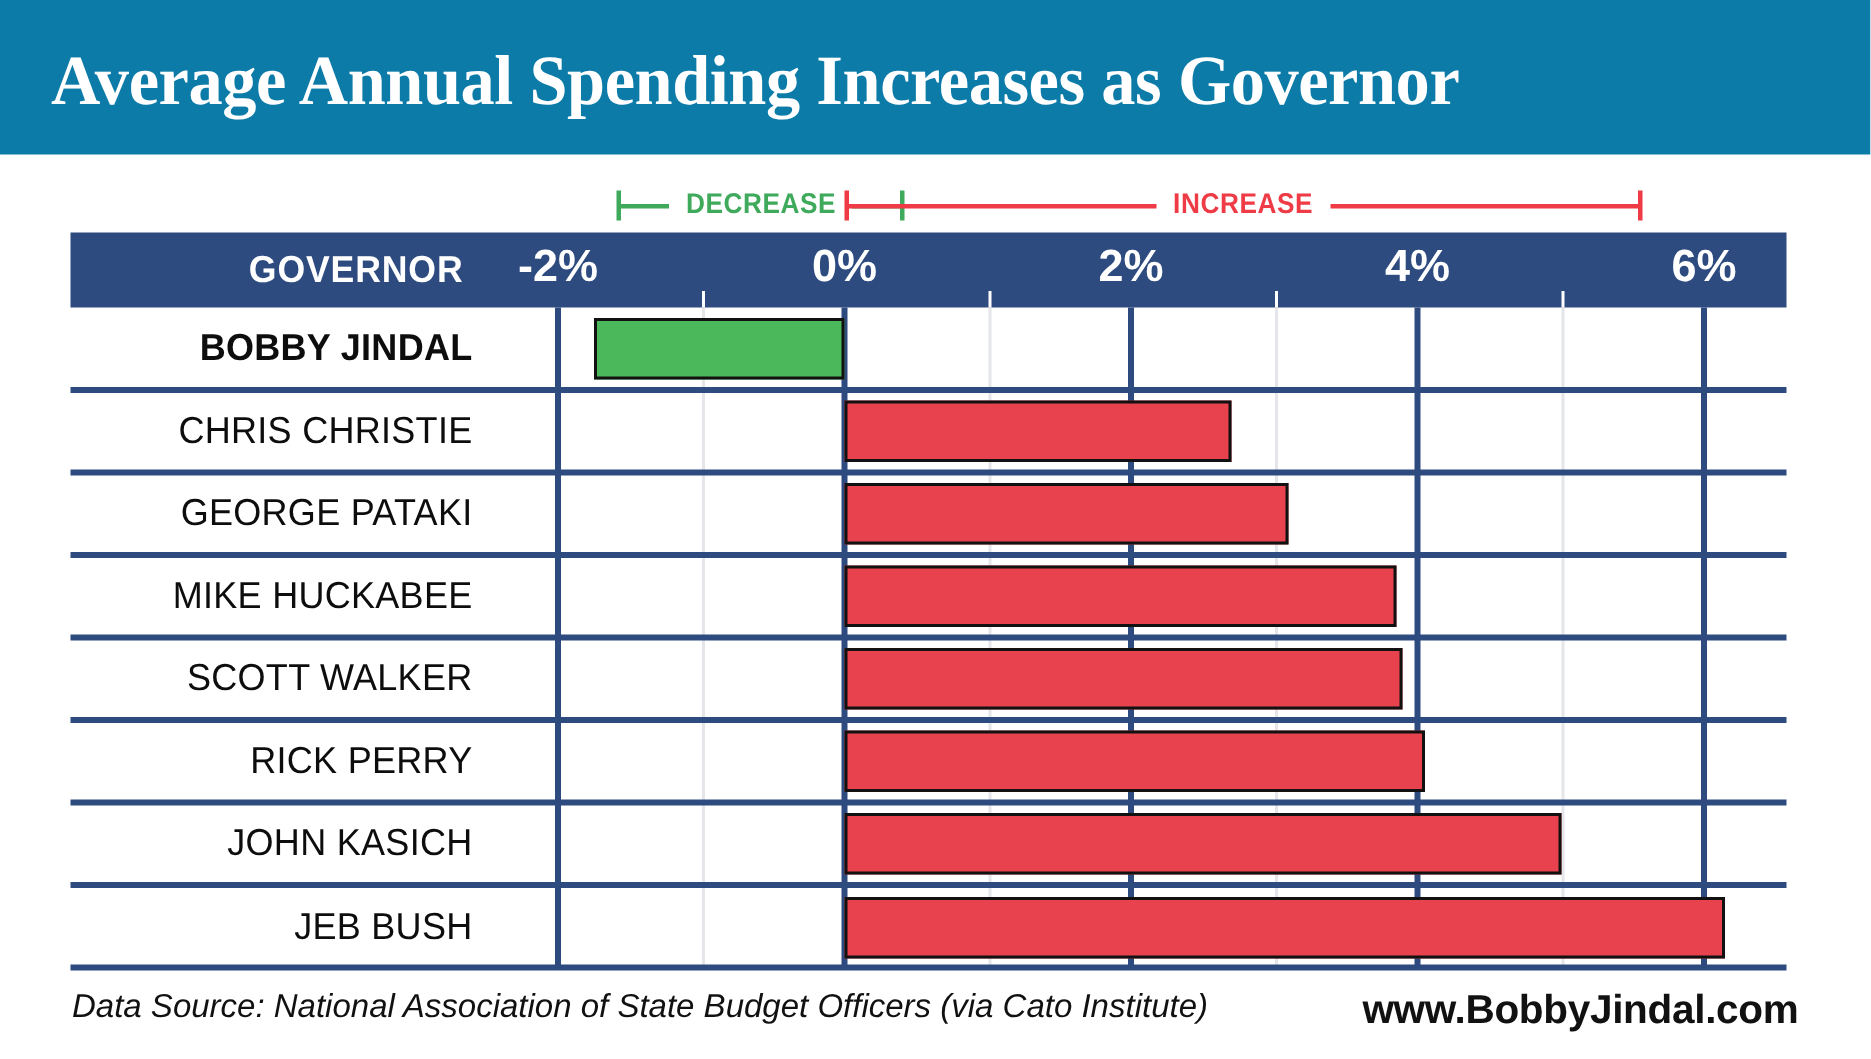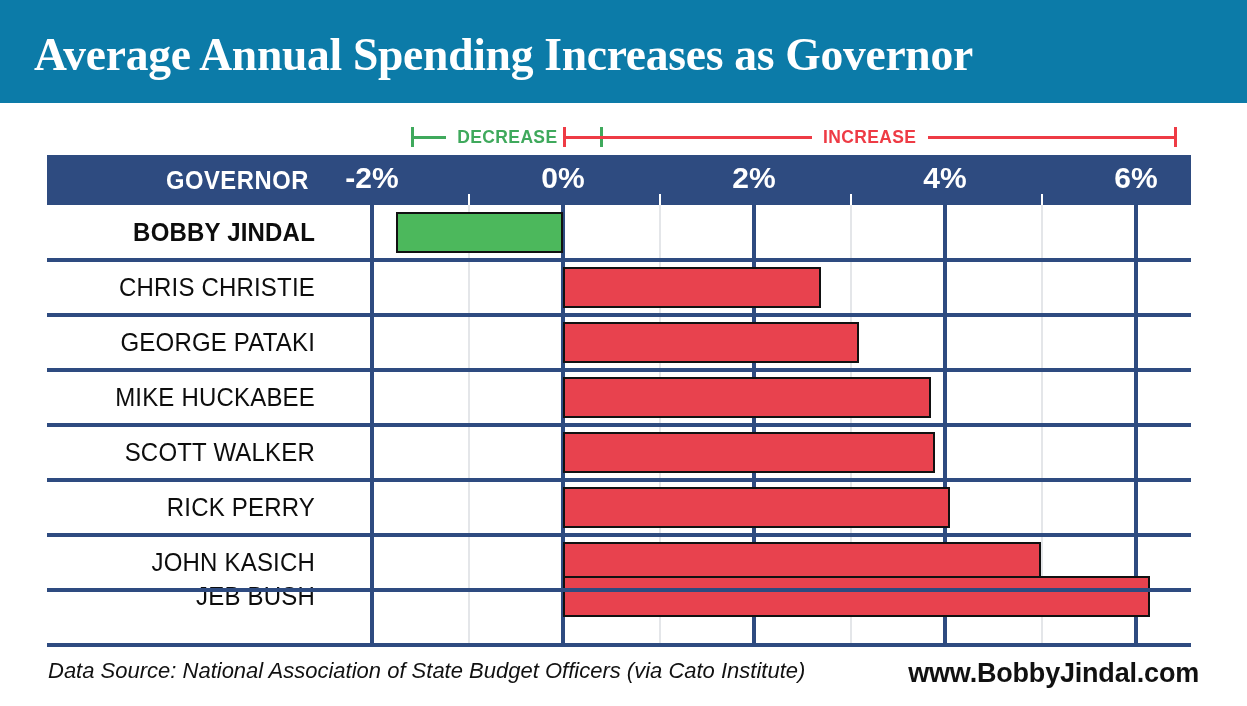"INCREASE" #bracket-increase { width: 614px -> 532px }
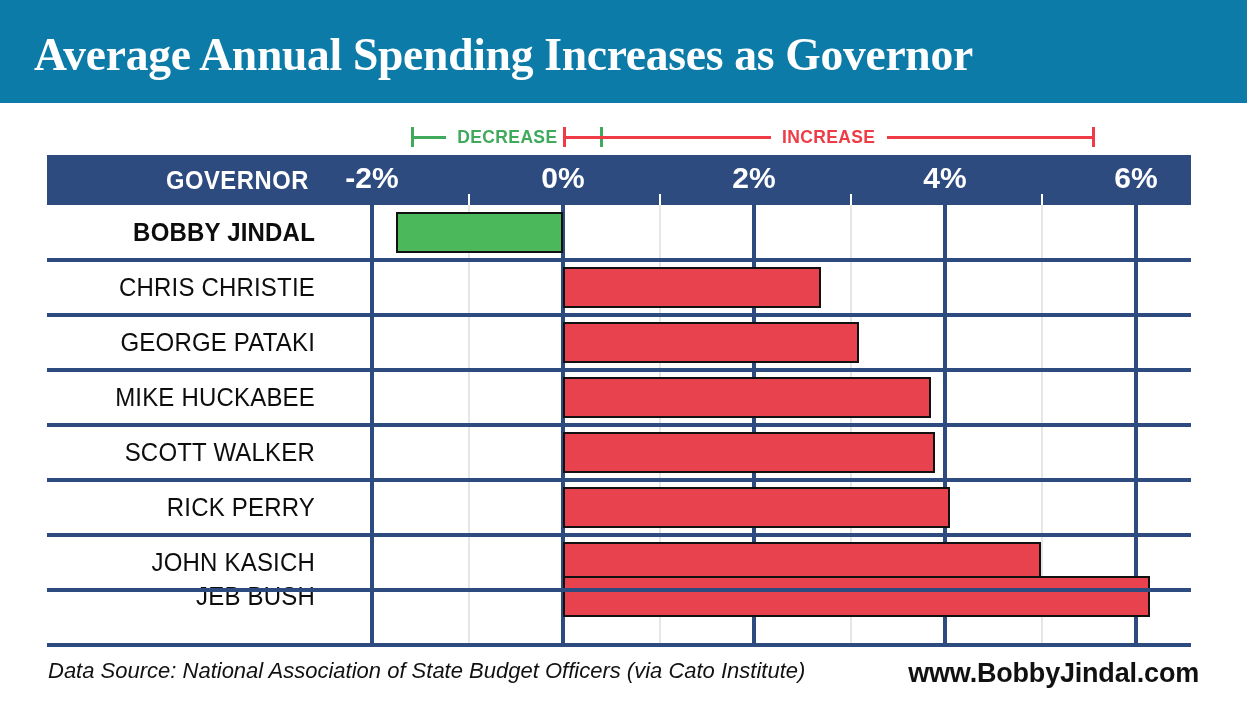"JEB BUSH" div.bar-row { top: 364px -> 386px }
